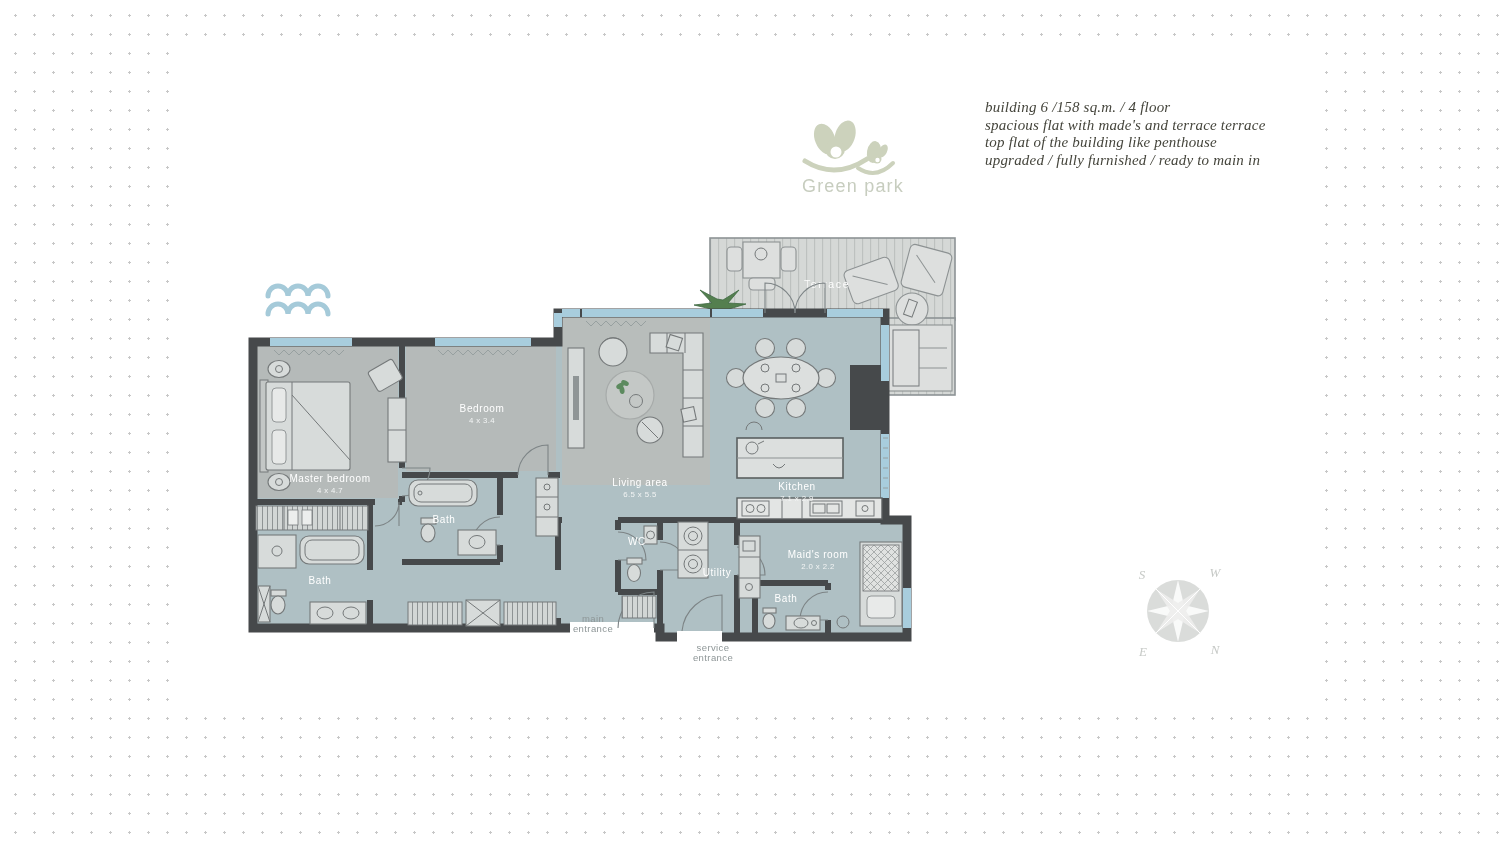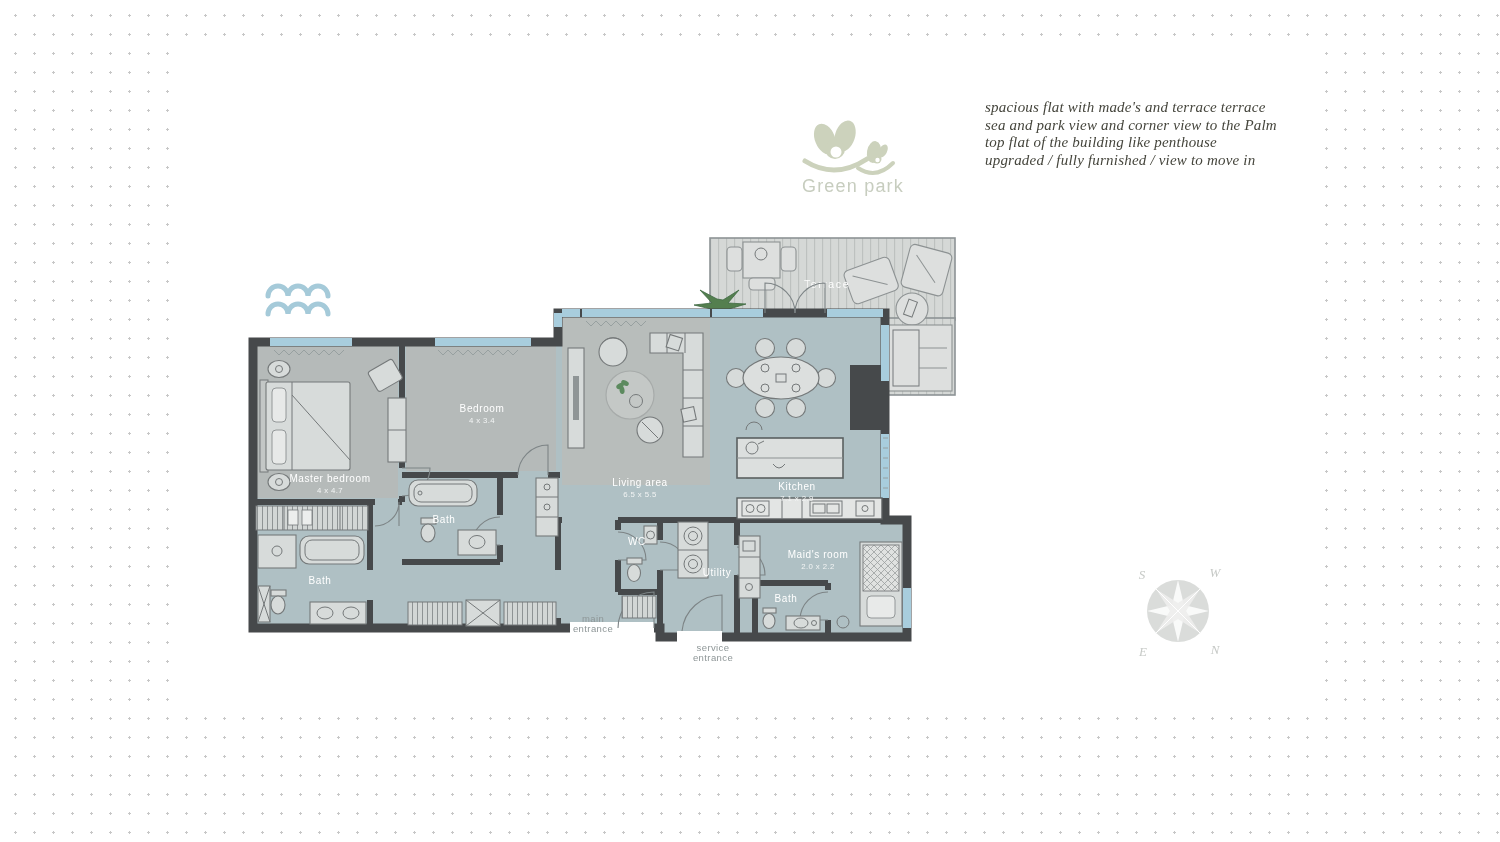"building 6 /158 sq.m. /" div { html: none -> <div>building 6 /158 sq.m. / 4 floor</div> }
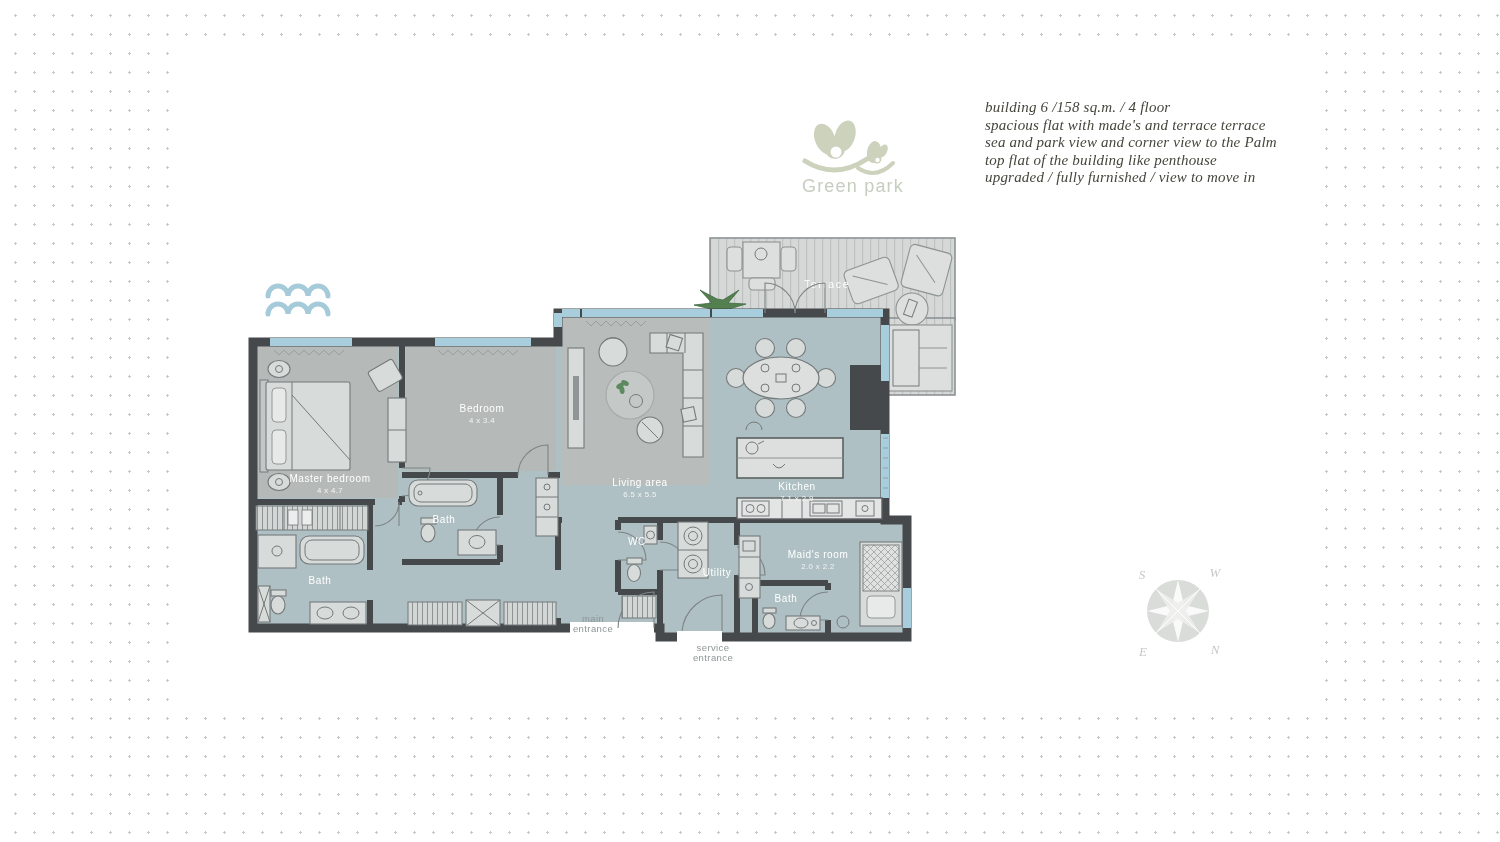"sea and park view and" div { html: <div>sea and park view and corner view to the Palm</div> -> none }
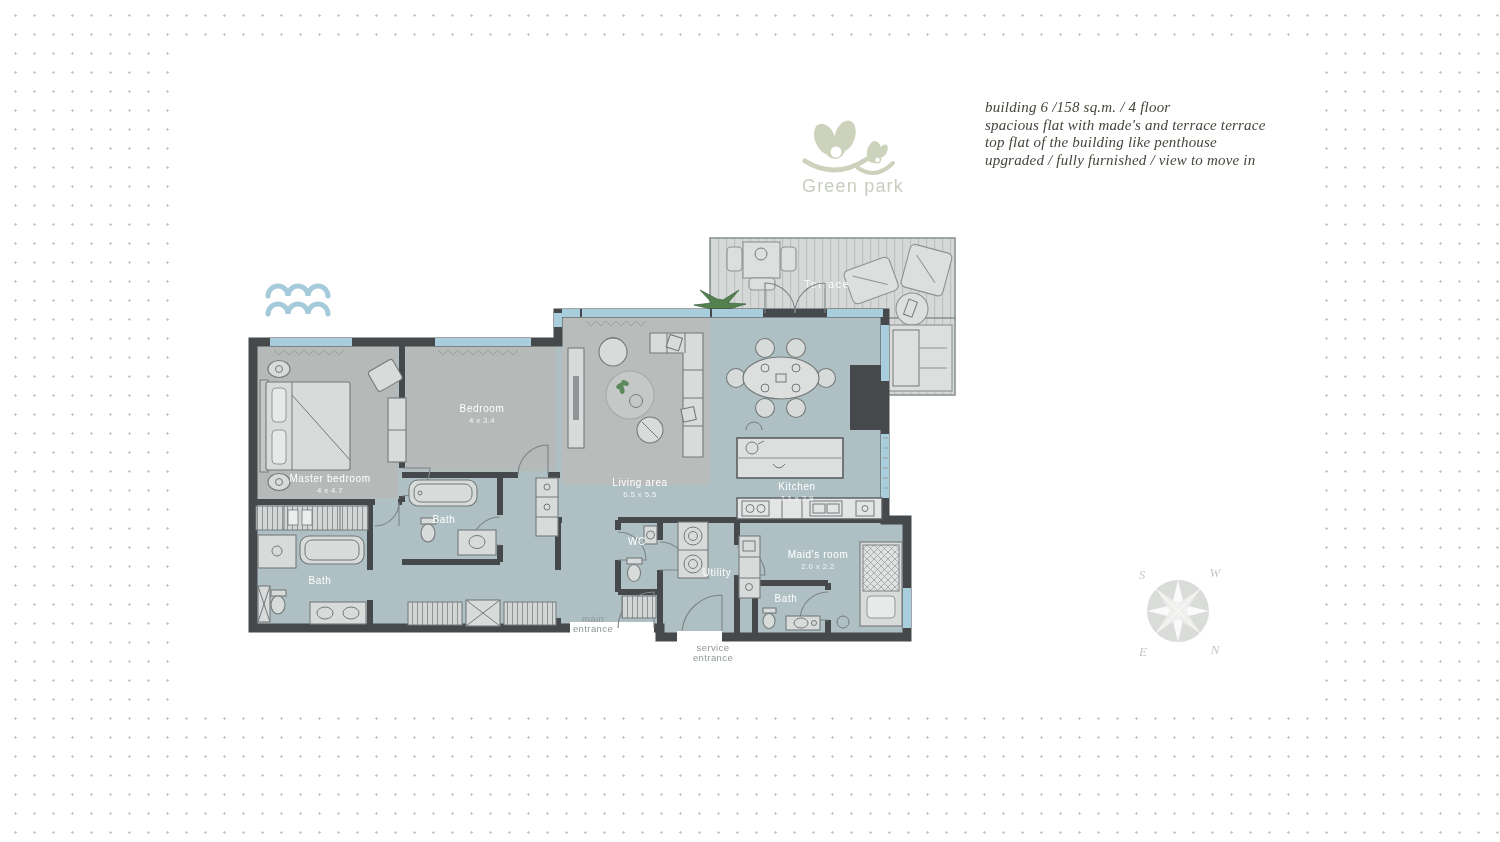"upgraded / fully furnished /" div { text: view to move -> ready to main }
